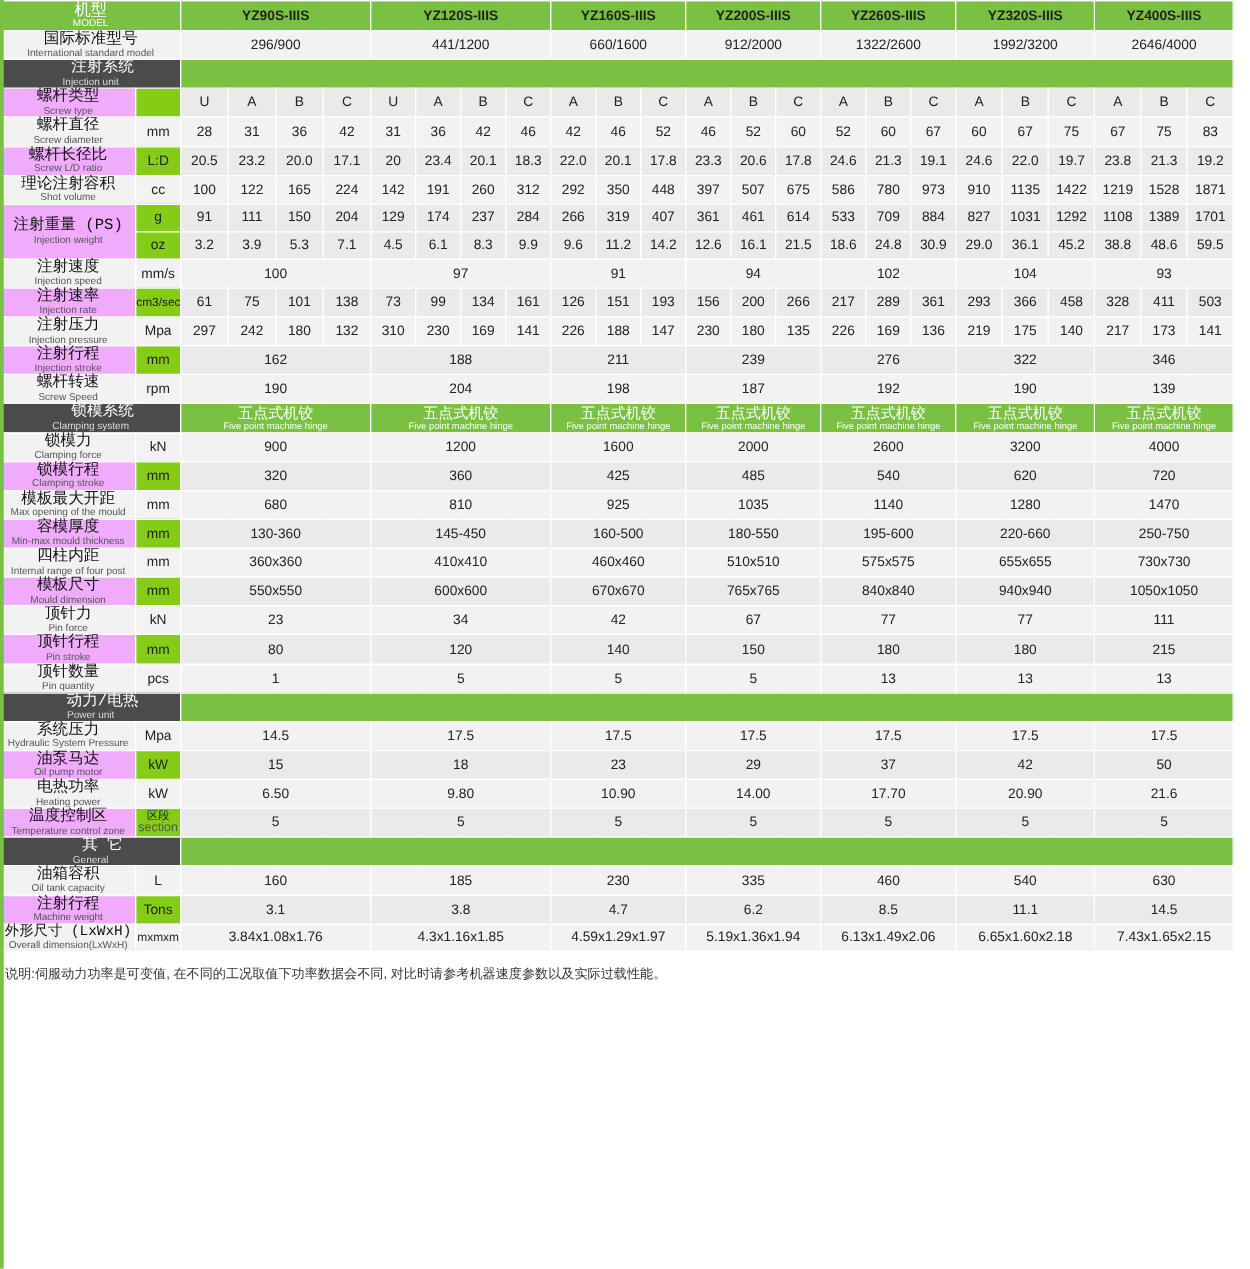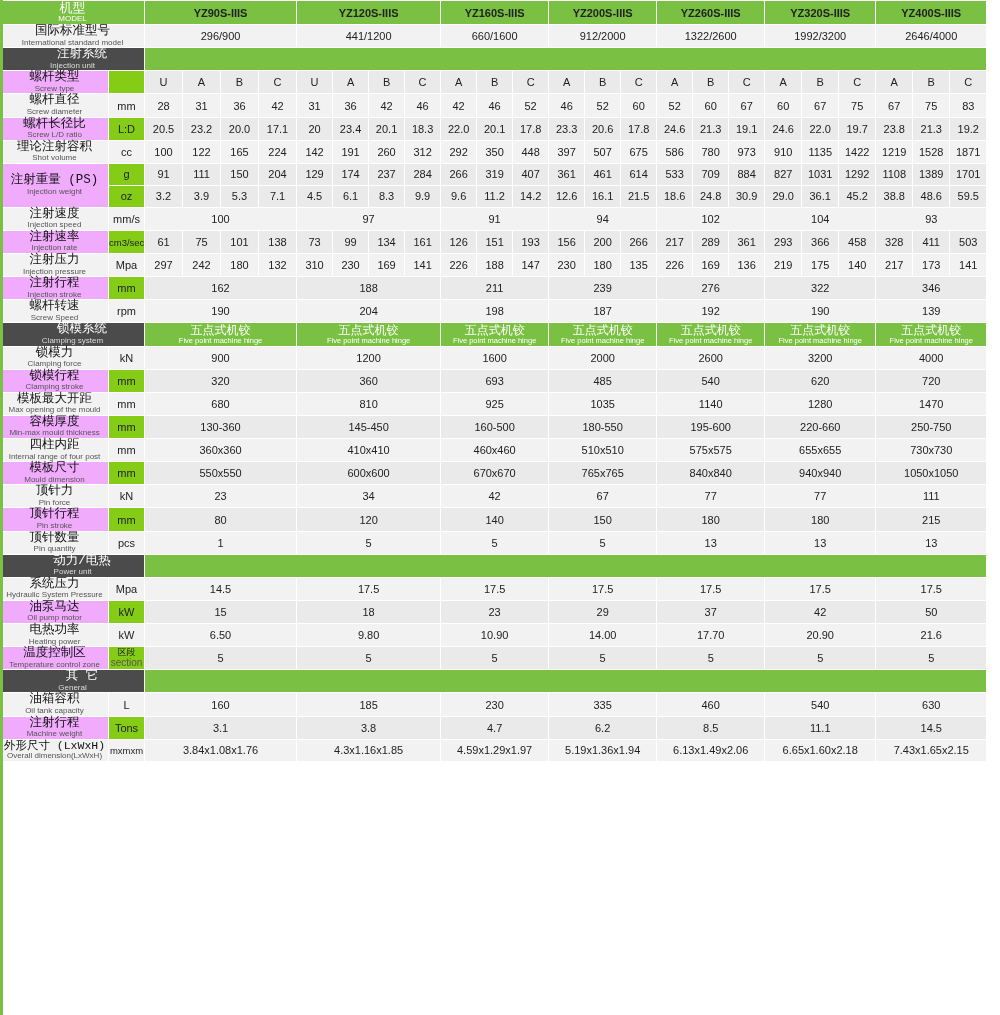"693" td.val { text: 693 -> 425 }
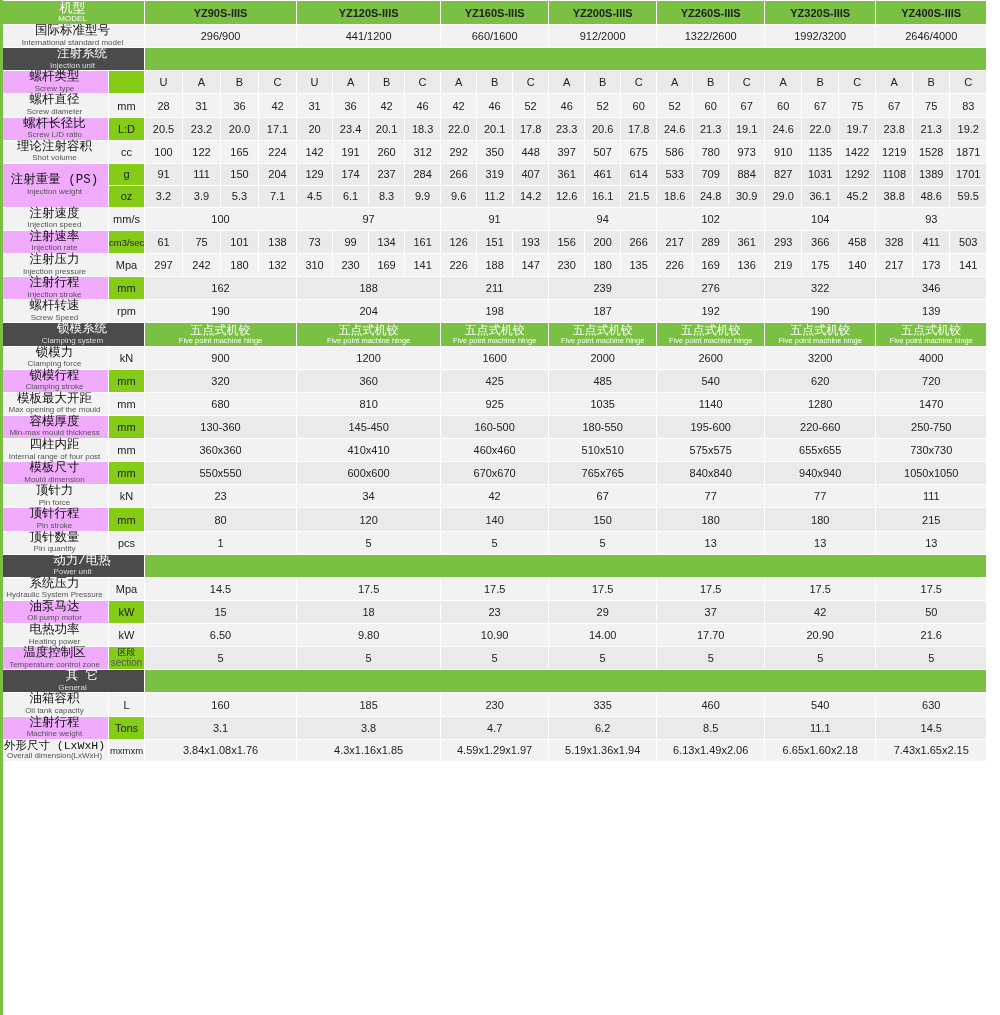"说明:伺服动力功率是可变值, 在不同的工况取值下功率数据会不同," div.note2 { html: none -> <div>说明:伺服动力功率是可变值, 在不同的工况取值下功率数据会不同, 对比时请参考机器速度参数以及实际过载性能。</div> }
